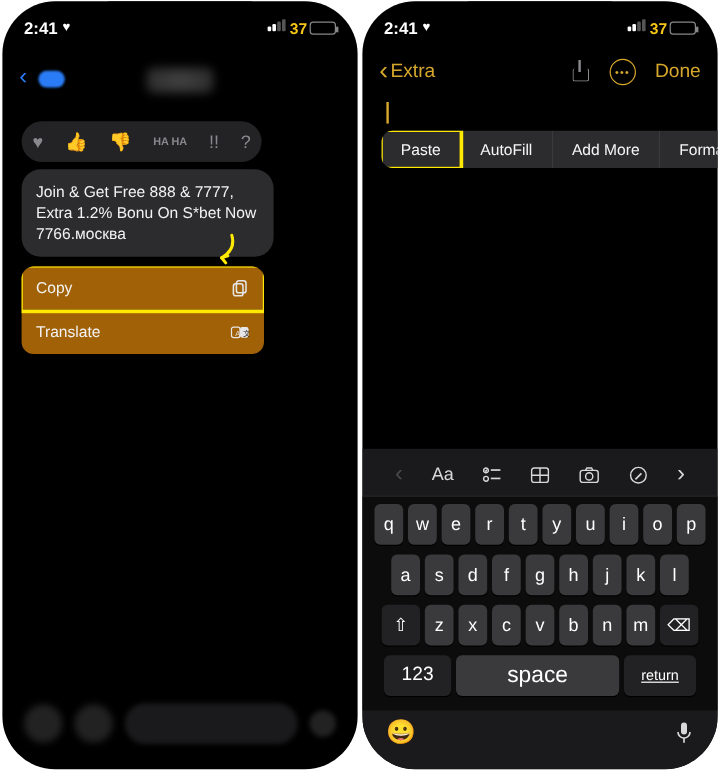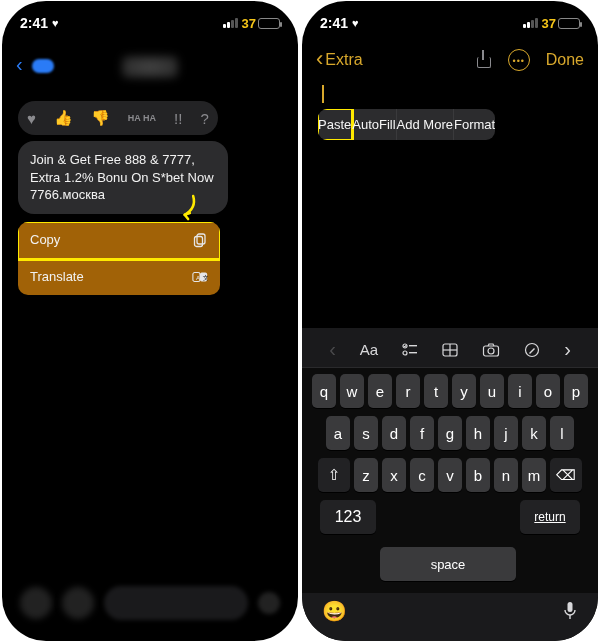"37" .status-right { align-items: center -> flex-start }
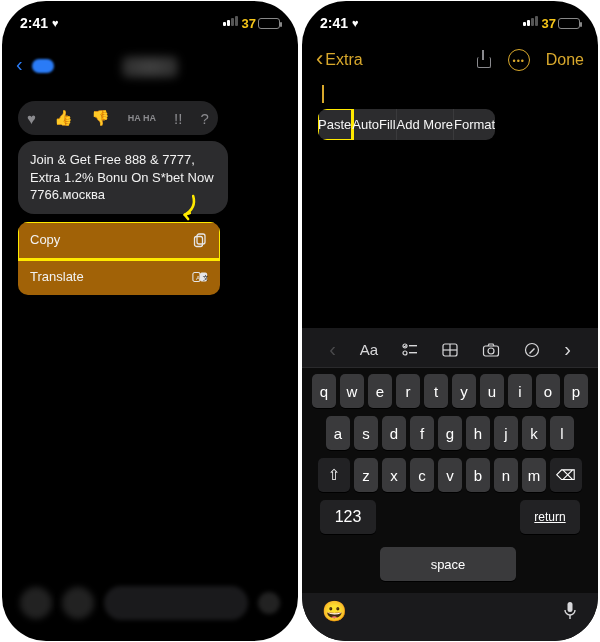"Paste" .ctx-item { padding: 8px 0 -> 8px 16px }
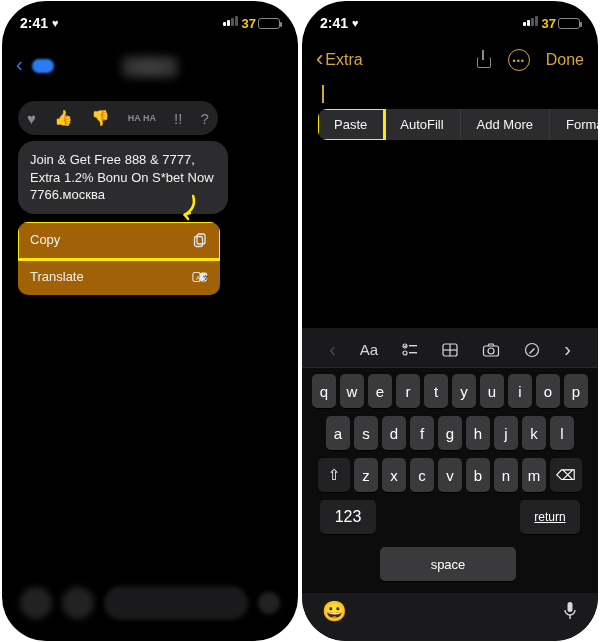"space" .key-space { font-size: 13px -> 19px; margin-top: 47px -> none }
